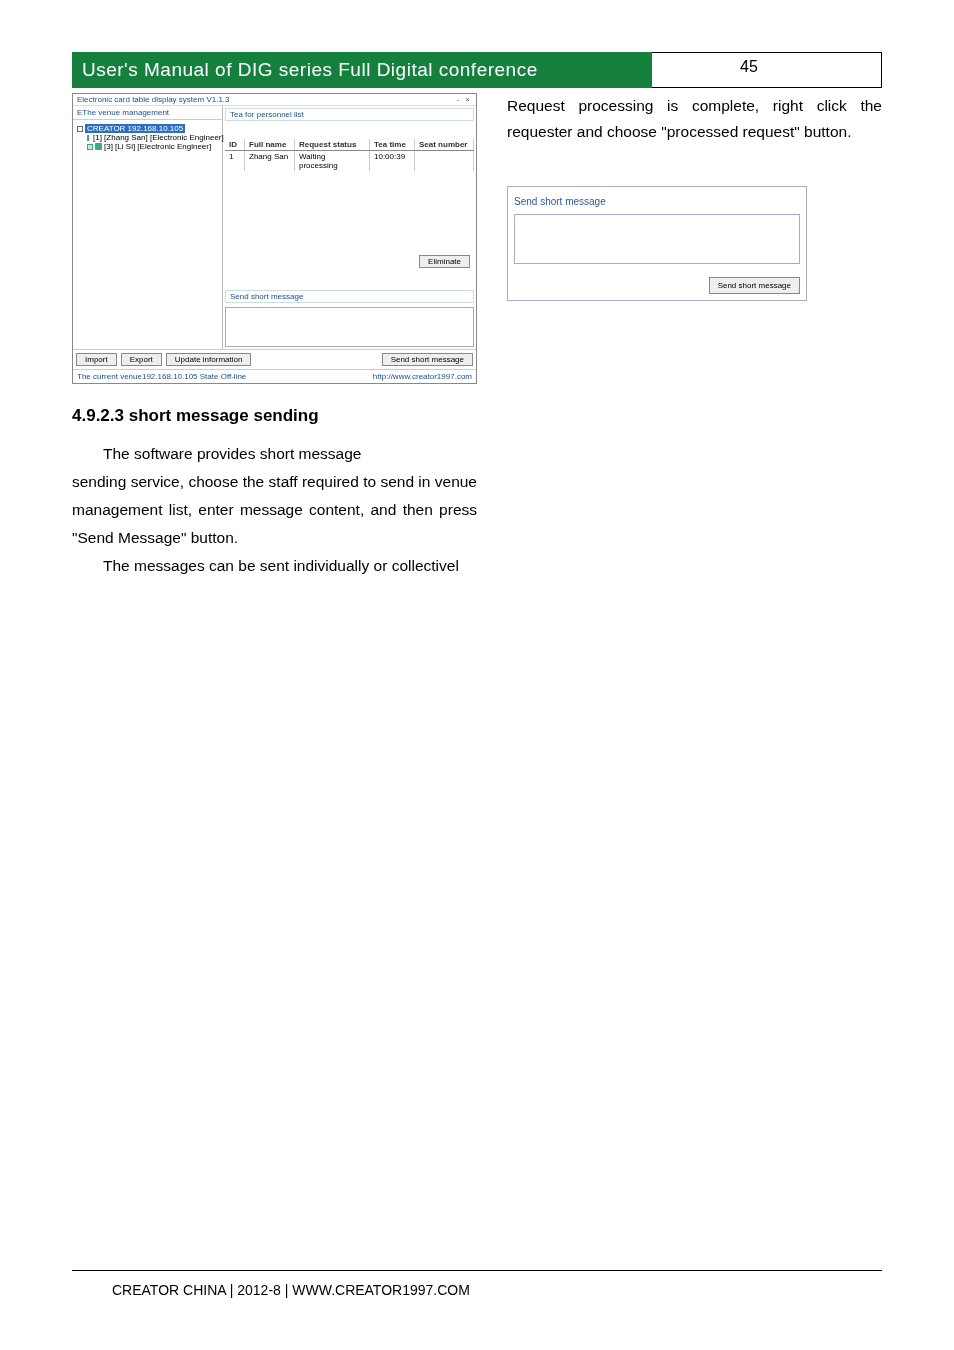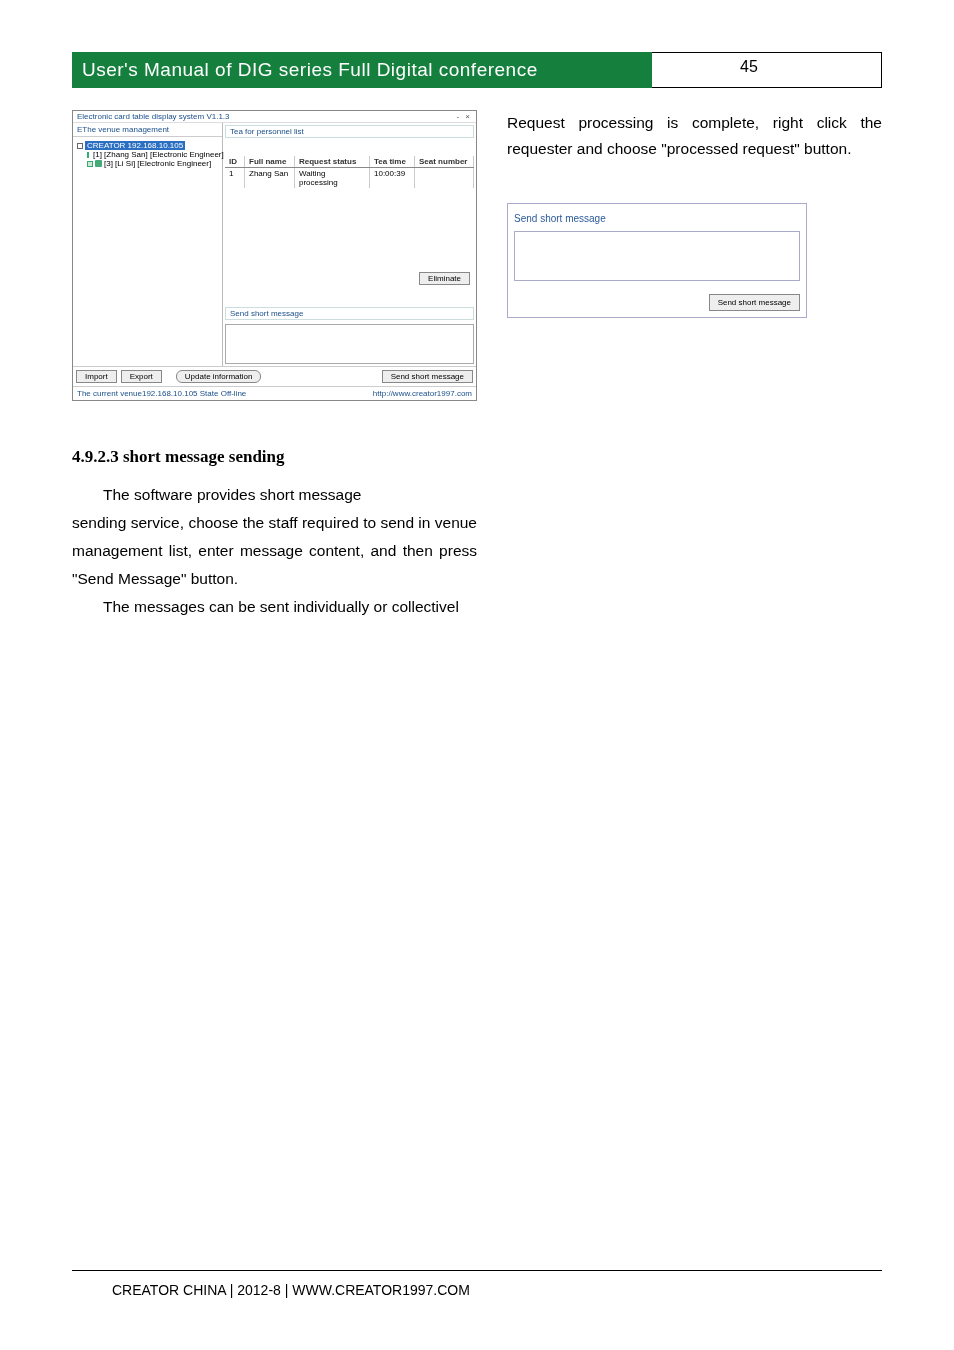"Electronic card table display system" .content { top: 110px -> 93px }
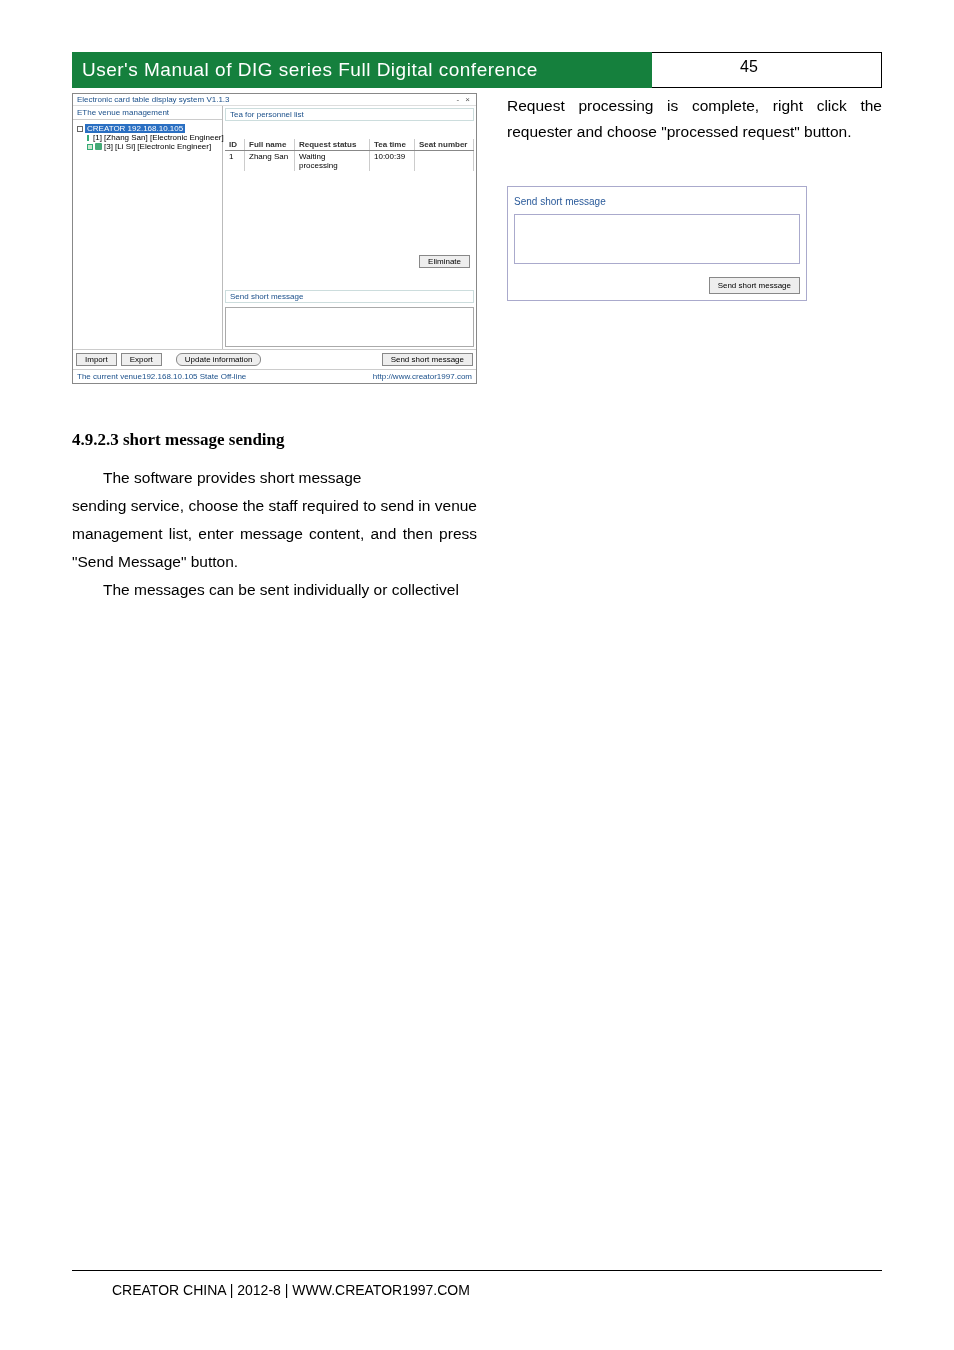"Update information" span.btn { border-radius: 6px -> none; margin-left: 10px -> 0 }
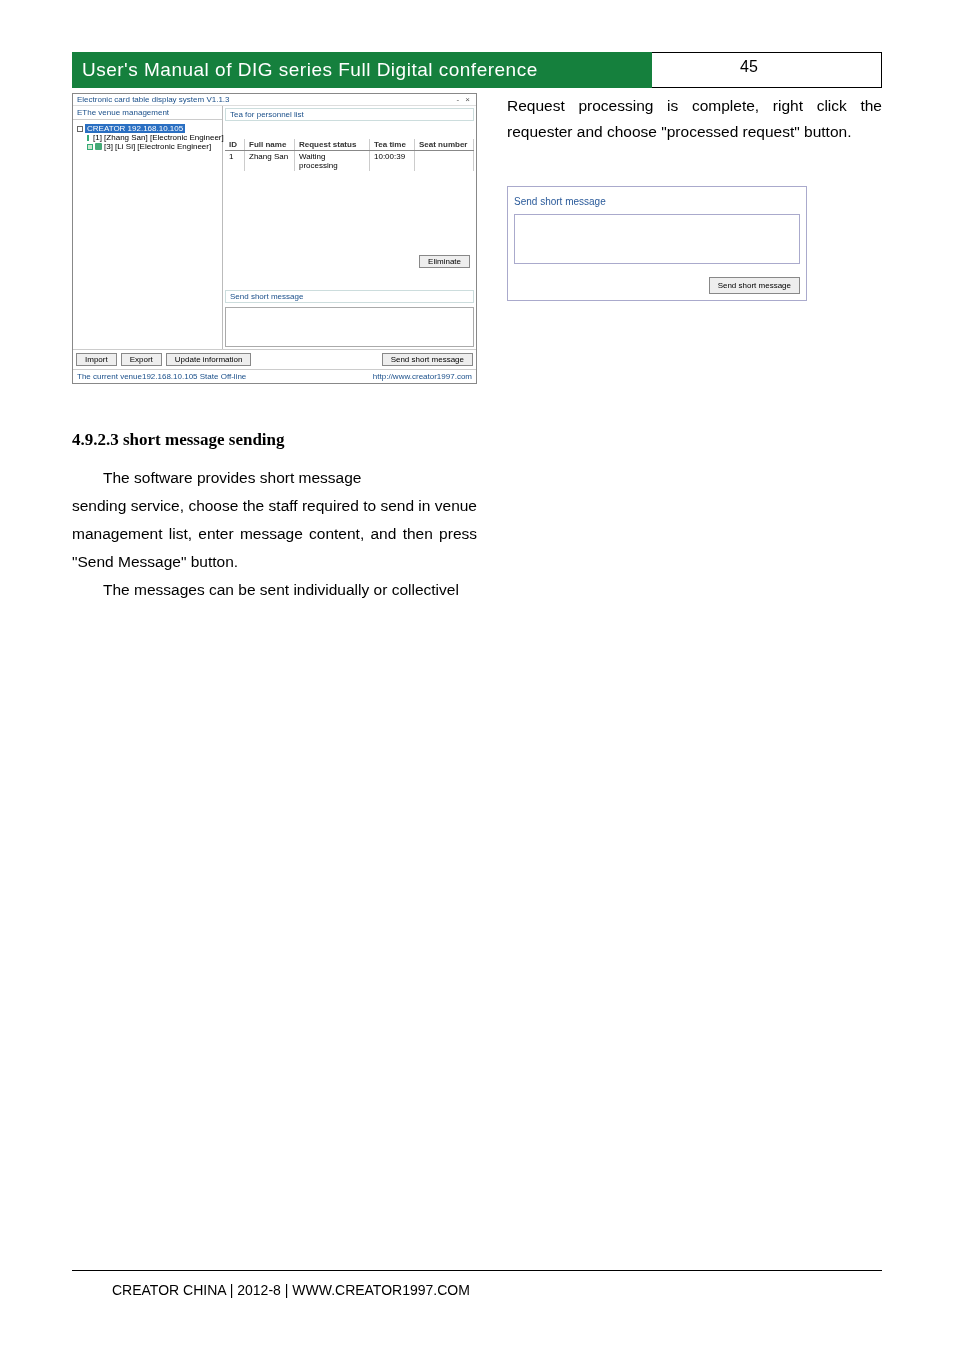"4.9.2.3 short message sending" .section-heading { font-family: Liberation Serif, serif -> none; margin-top: 46px -> 22px }
